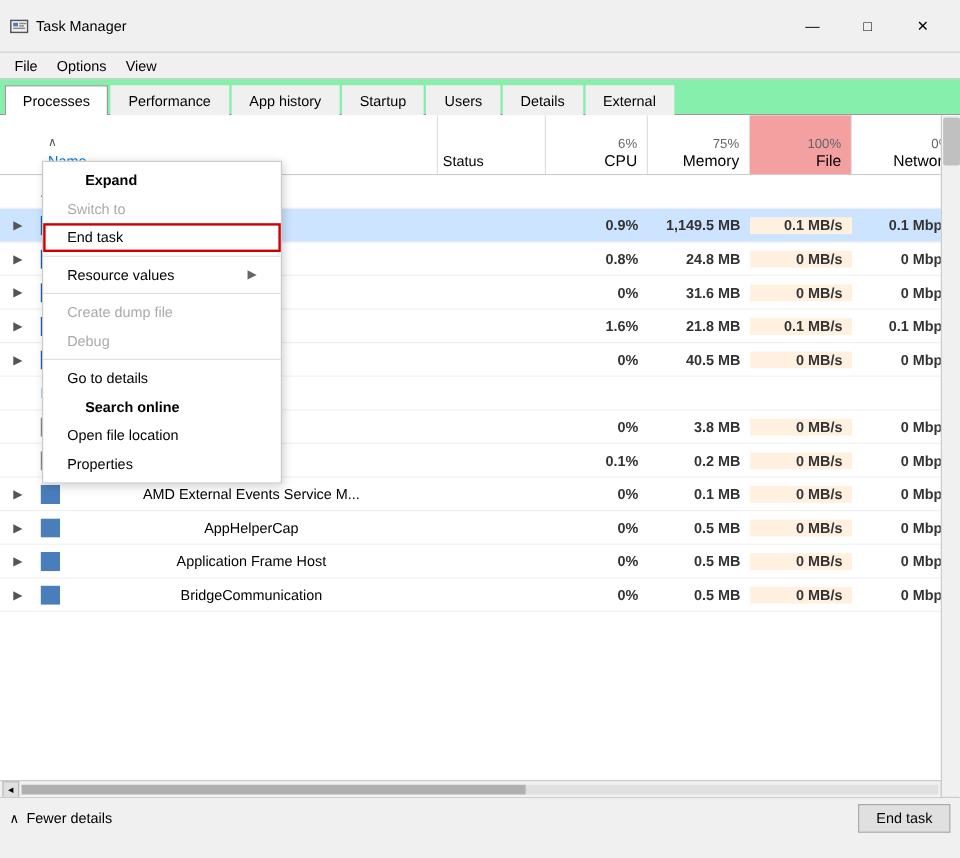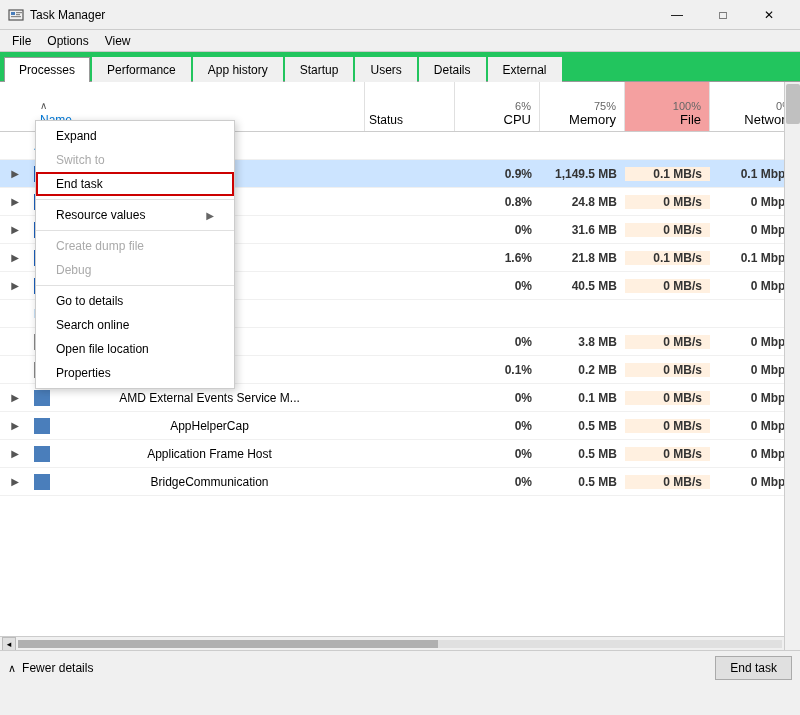"Task Manager" .titlebar { height: 30px -> 44px }
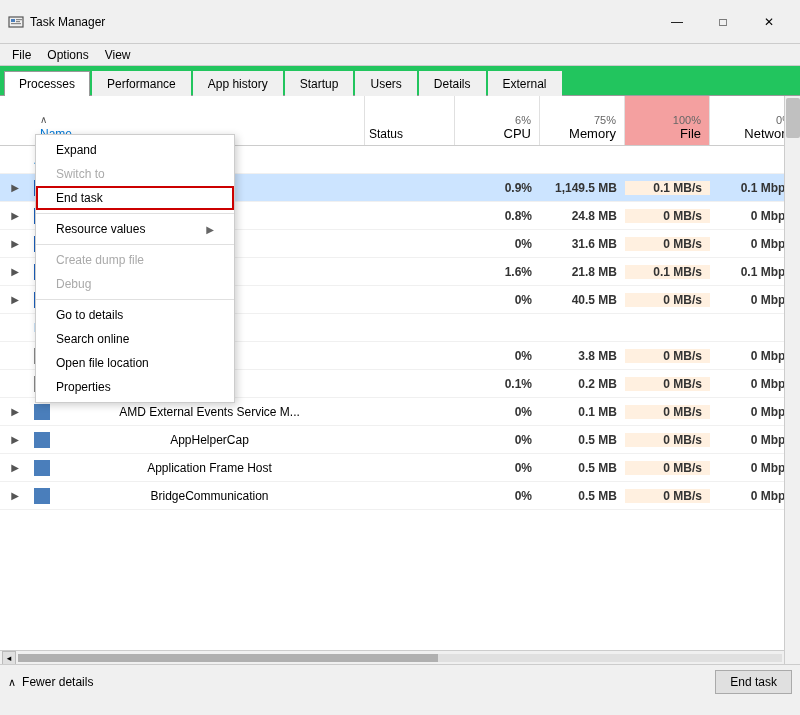"Processes" .tabbar { background: #22c55e -> #86efac }
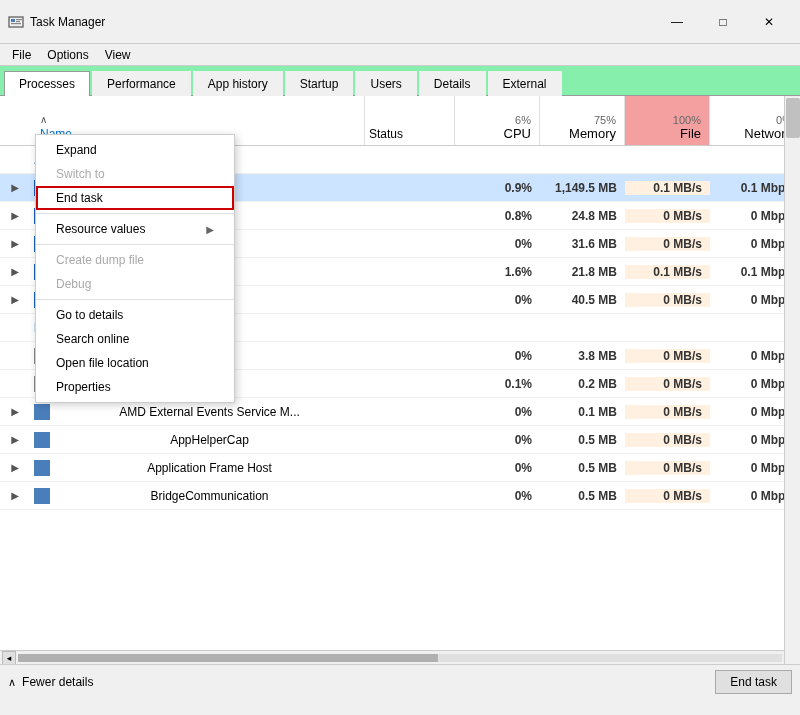"Expand" .ctx-item.bold { font-weight: normal -> bold; margin-left: none -> 15px }
